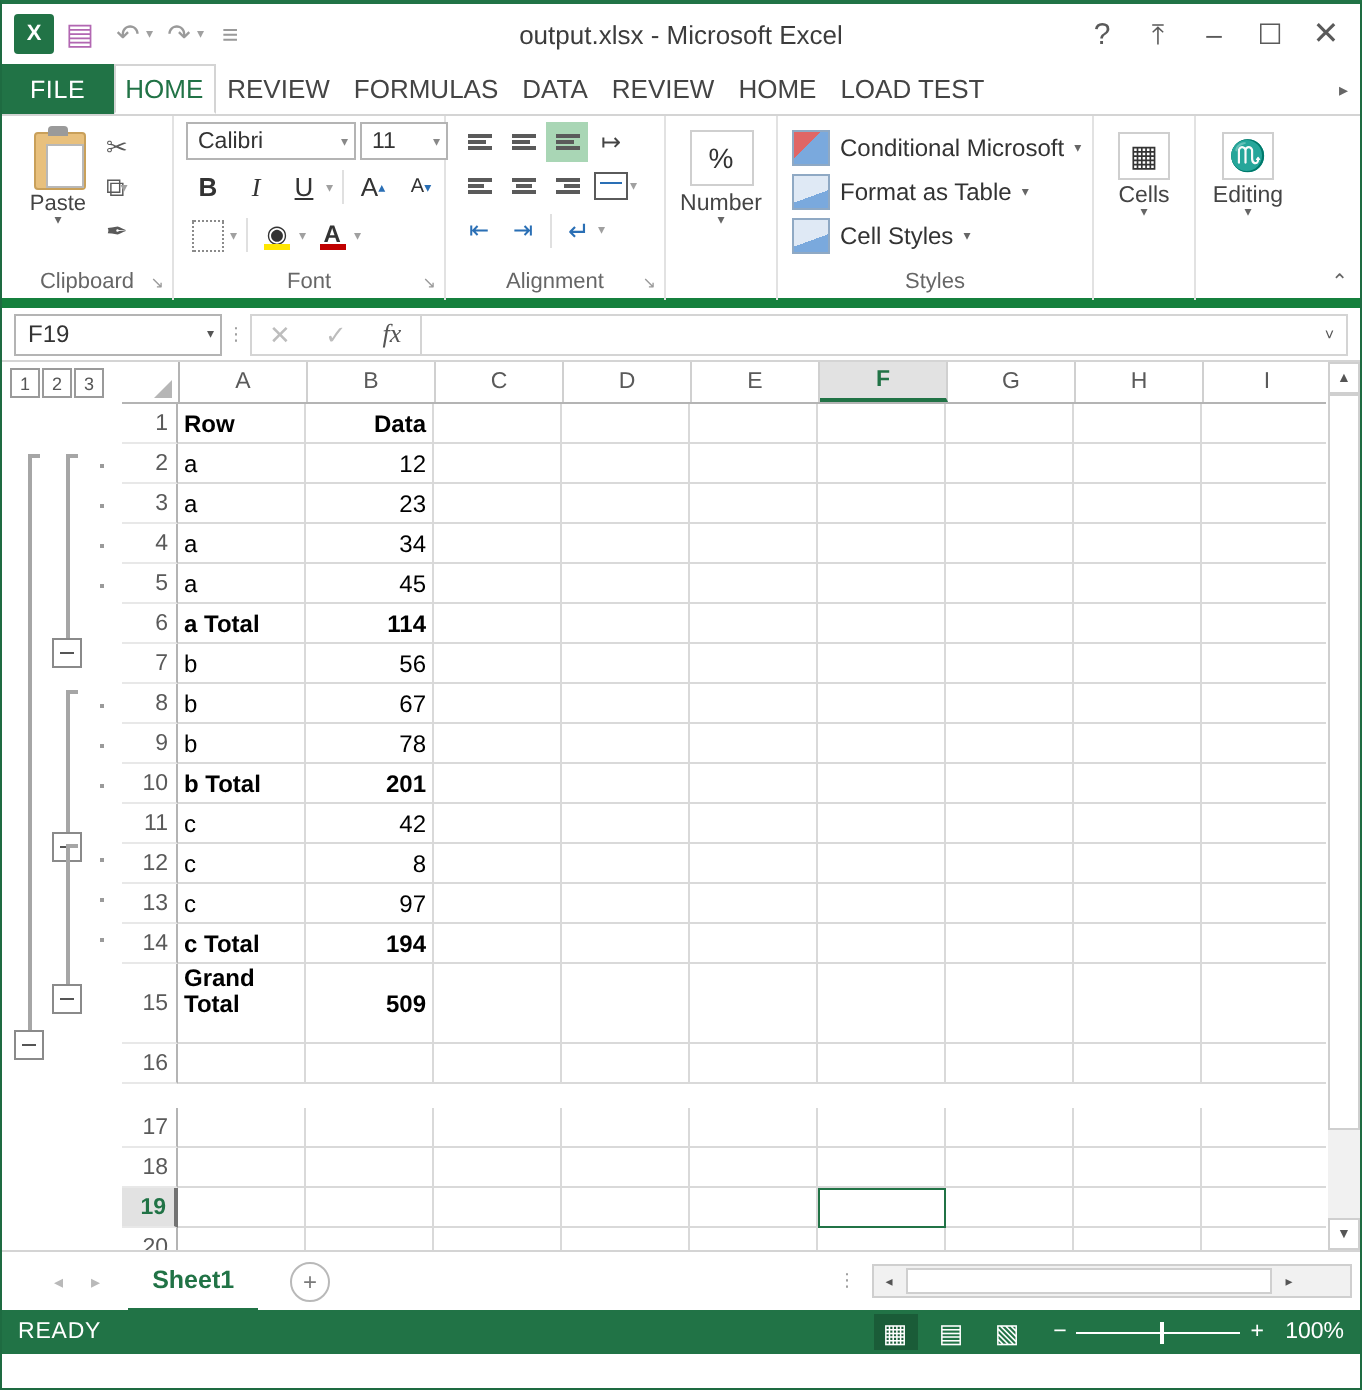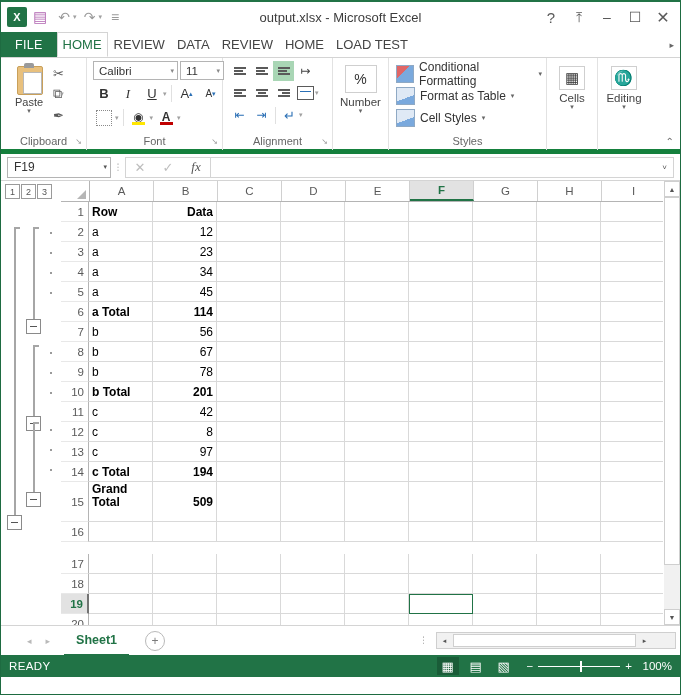"FORMULAS" div.tab { html: none -> <div>FORMULAS</div> }
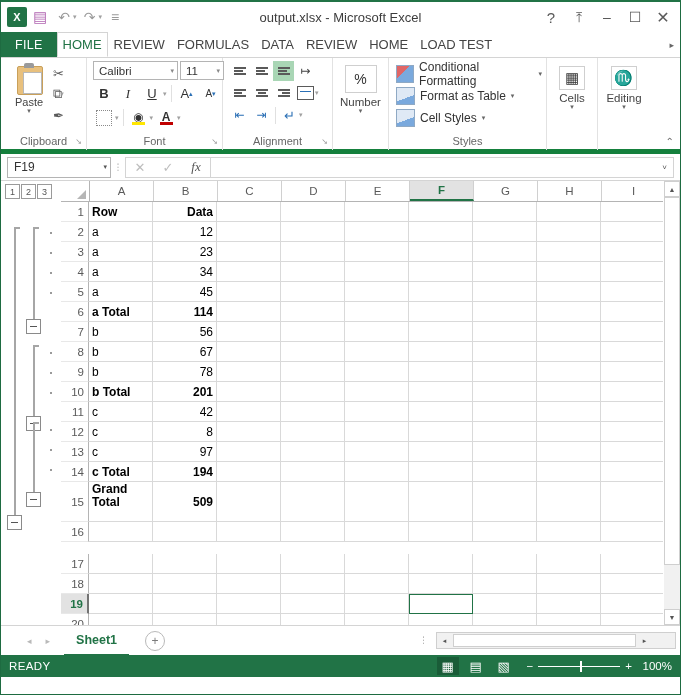"Conditional Formatting" span { text: Formatting -> Microsoft }
